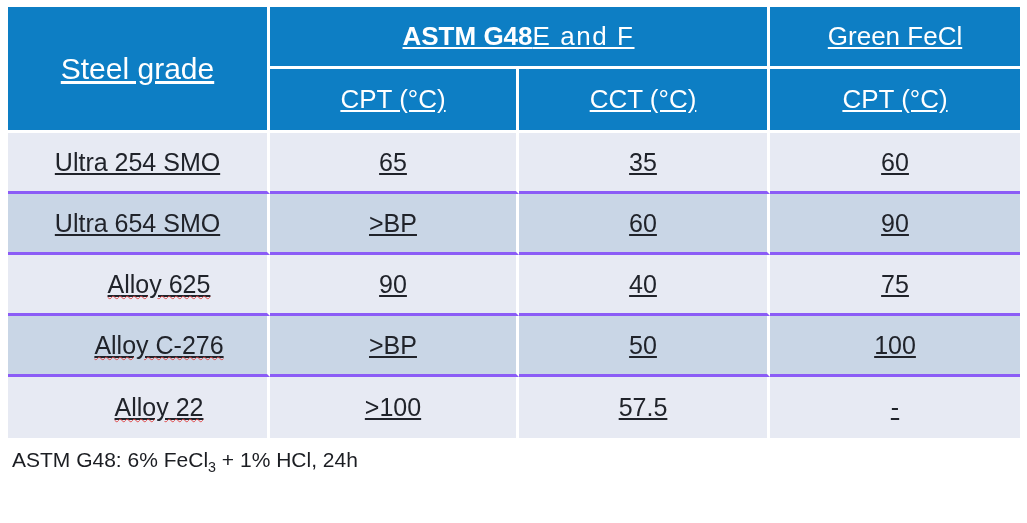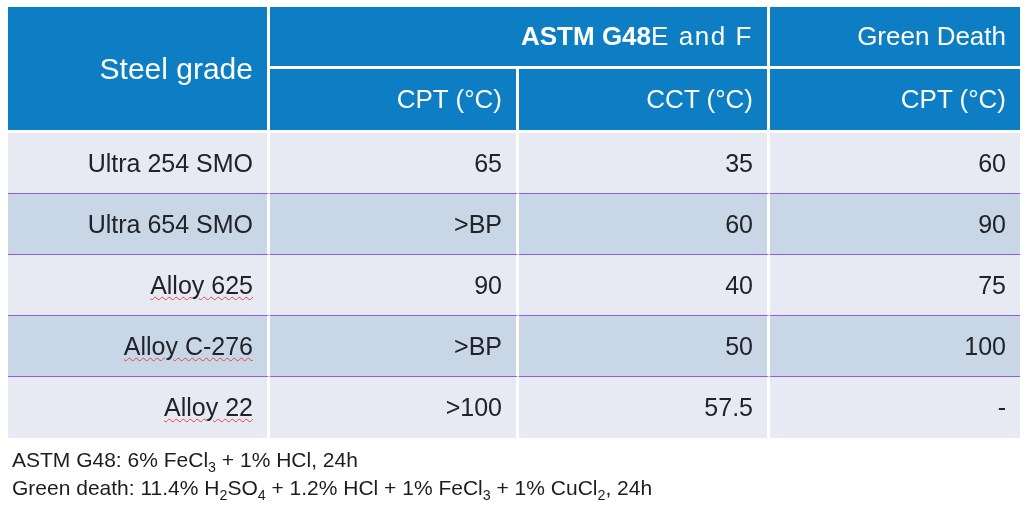"ASTM G48E and F" table.grade-table td, table.grade-table th { text-align: right -> center; text-decoration: none -> underline }
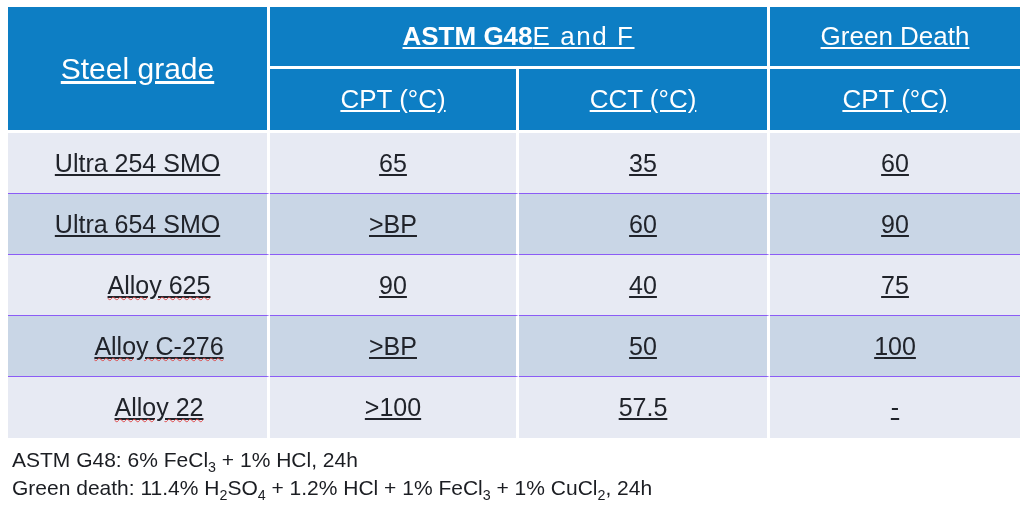"Green Death" th.hdr { text: Death -> FeCl }
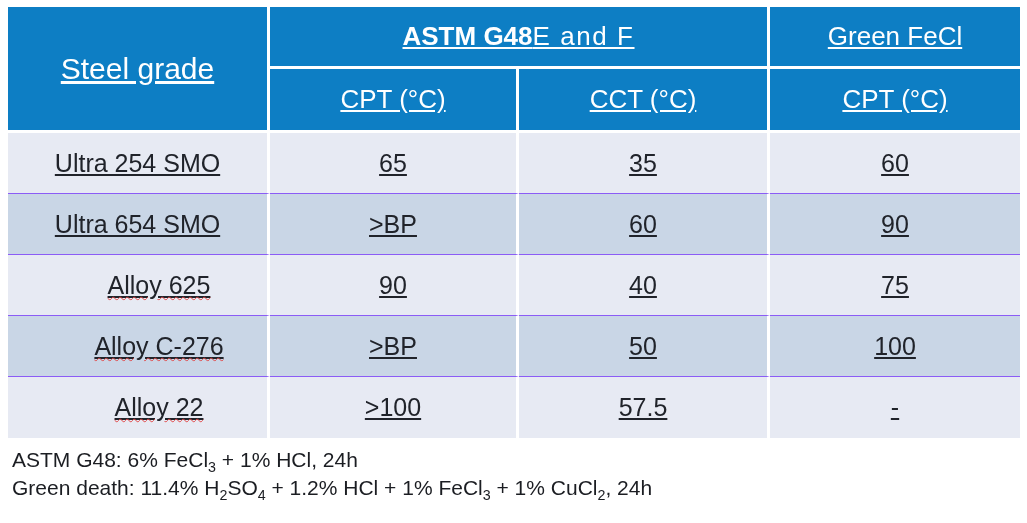"Ultra 254 SMO" .cell { border-bottom: 1px solid #8b5cf6 -> 3px solid #8b5cf6 }
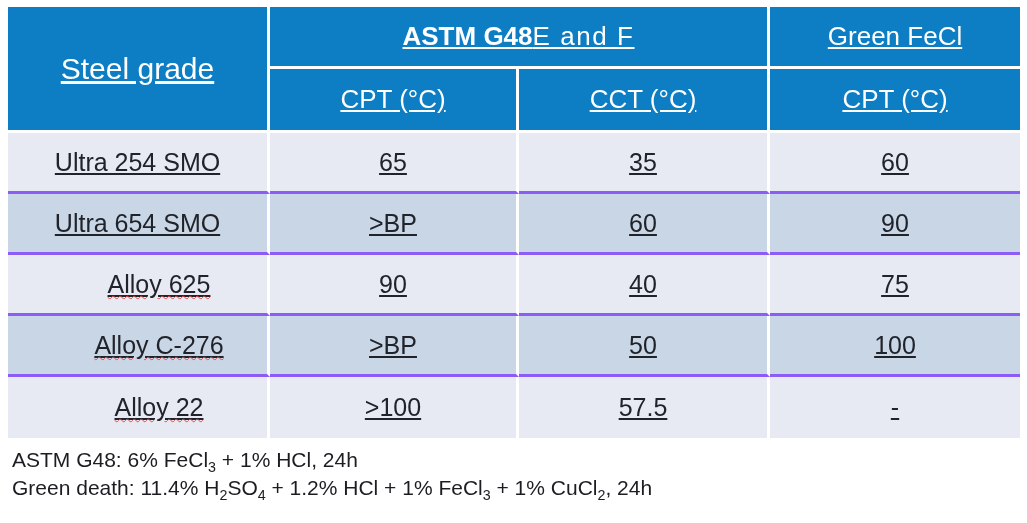"Green death: 11.4% H2SO4 +" div { html: <div><span>Green death:</span> <span>11.4% H</span><sub>2</sub><span>SO</span><sub>4</sub><span> + 1.2% HCl + 1% FeCl</span><sub>3</sub><span> + 1% CuCl</span><sub>2</sub><span>, 24h</span></div> -> none }
